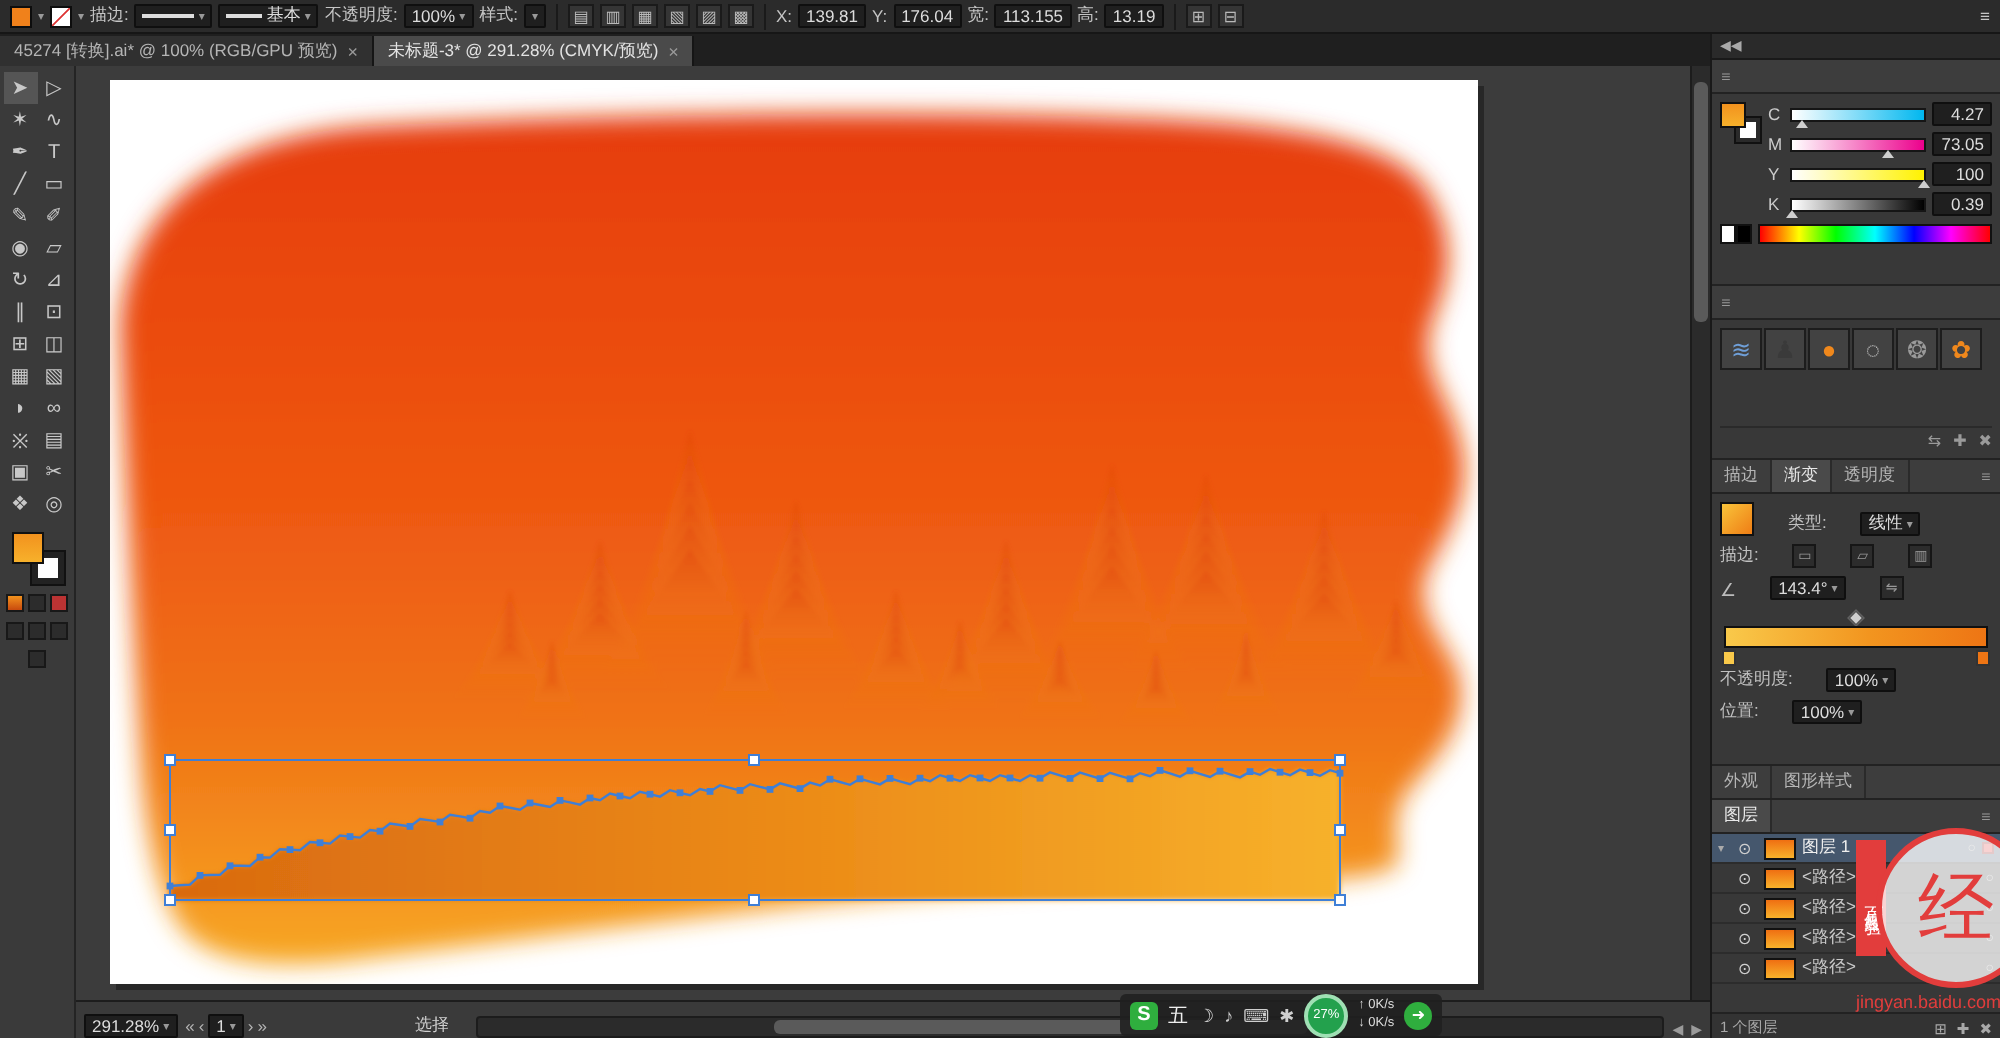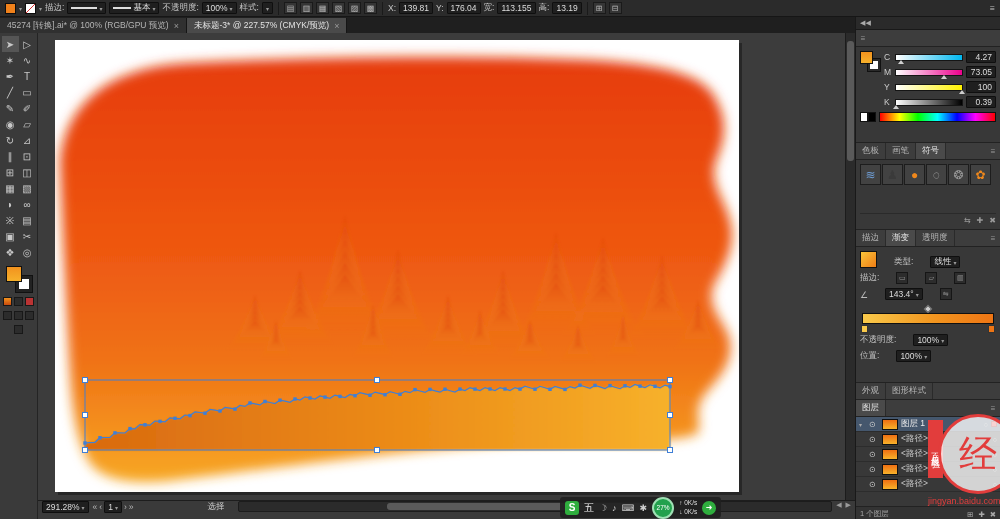"未标题-3* @ 227.57% (CMYK/预览)" span { text: 227.57% -> 291.28% }
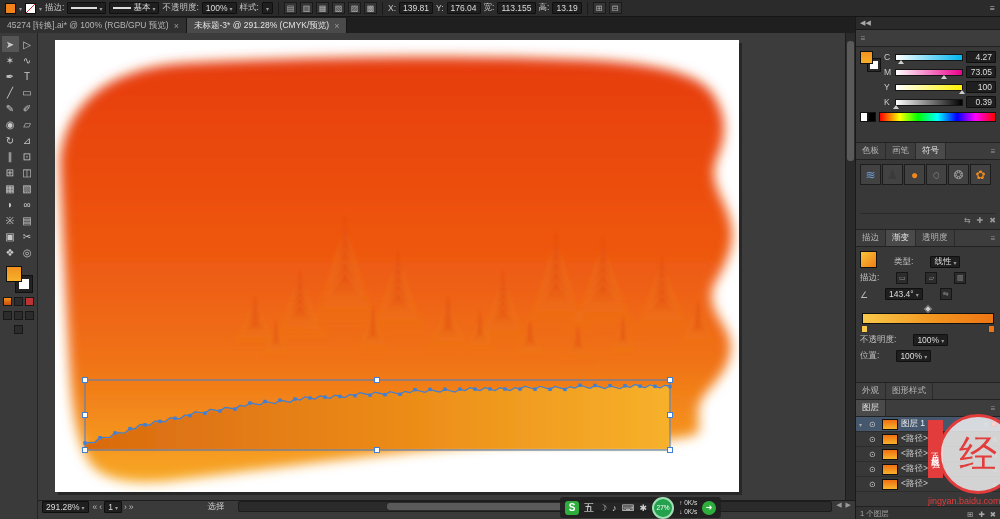"色板" div.ptabs { html: <div> <span>色板</span> <span>画笔</span> <span>符号</span> </div> -> none }
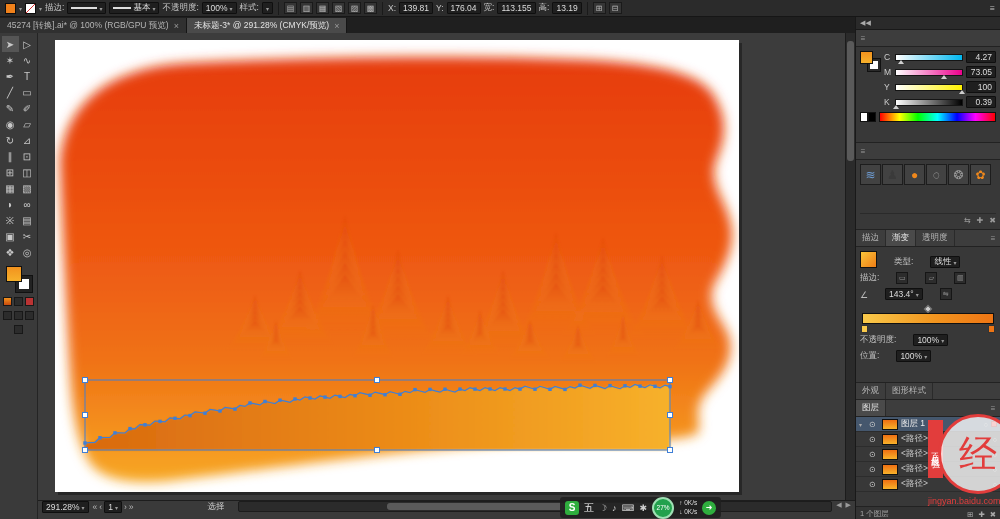"291.28%" #status-bar { align-items: flex-start -> flex-end }
